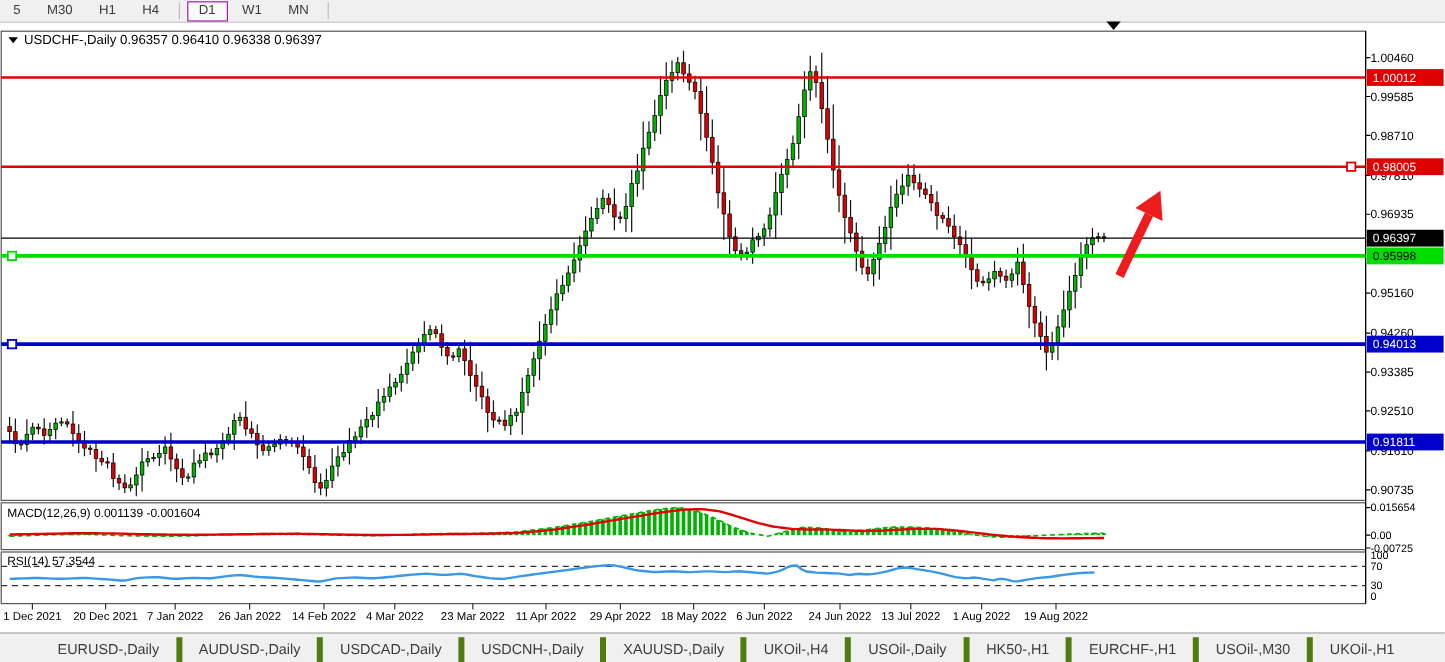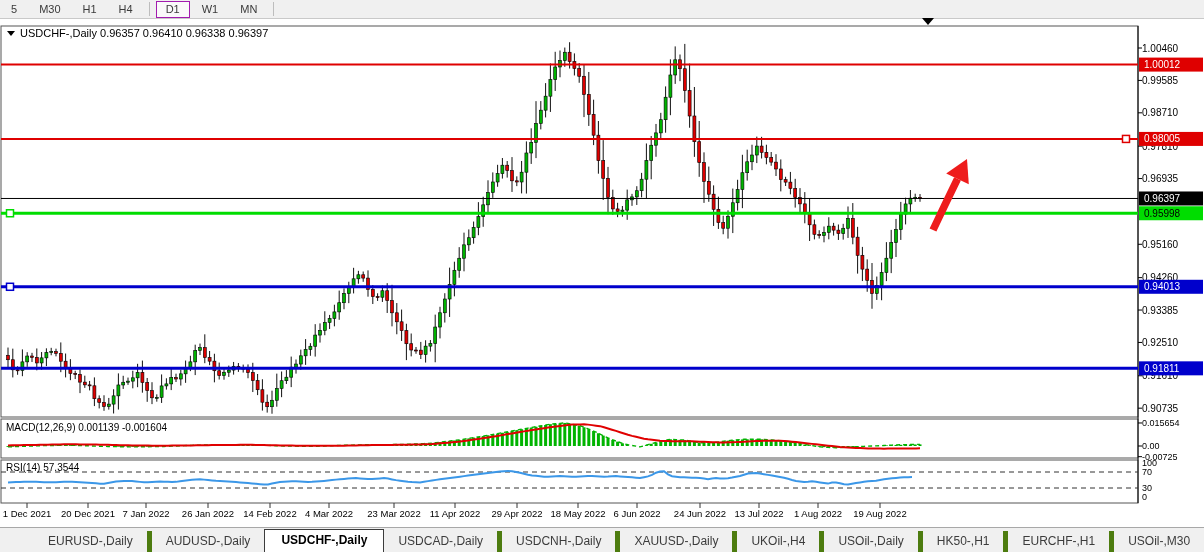"USDCHF-,Daily" span.tab { html: <span>USDCHF-,Daily</span> -> none }
